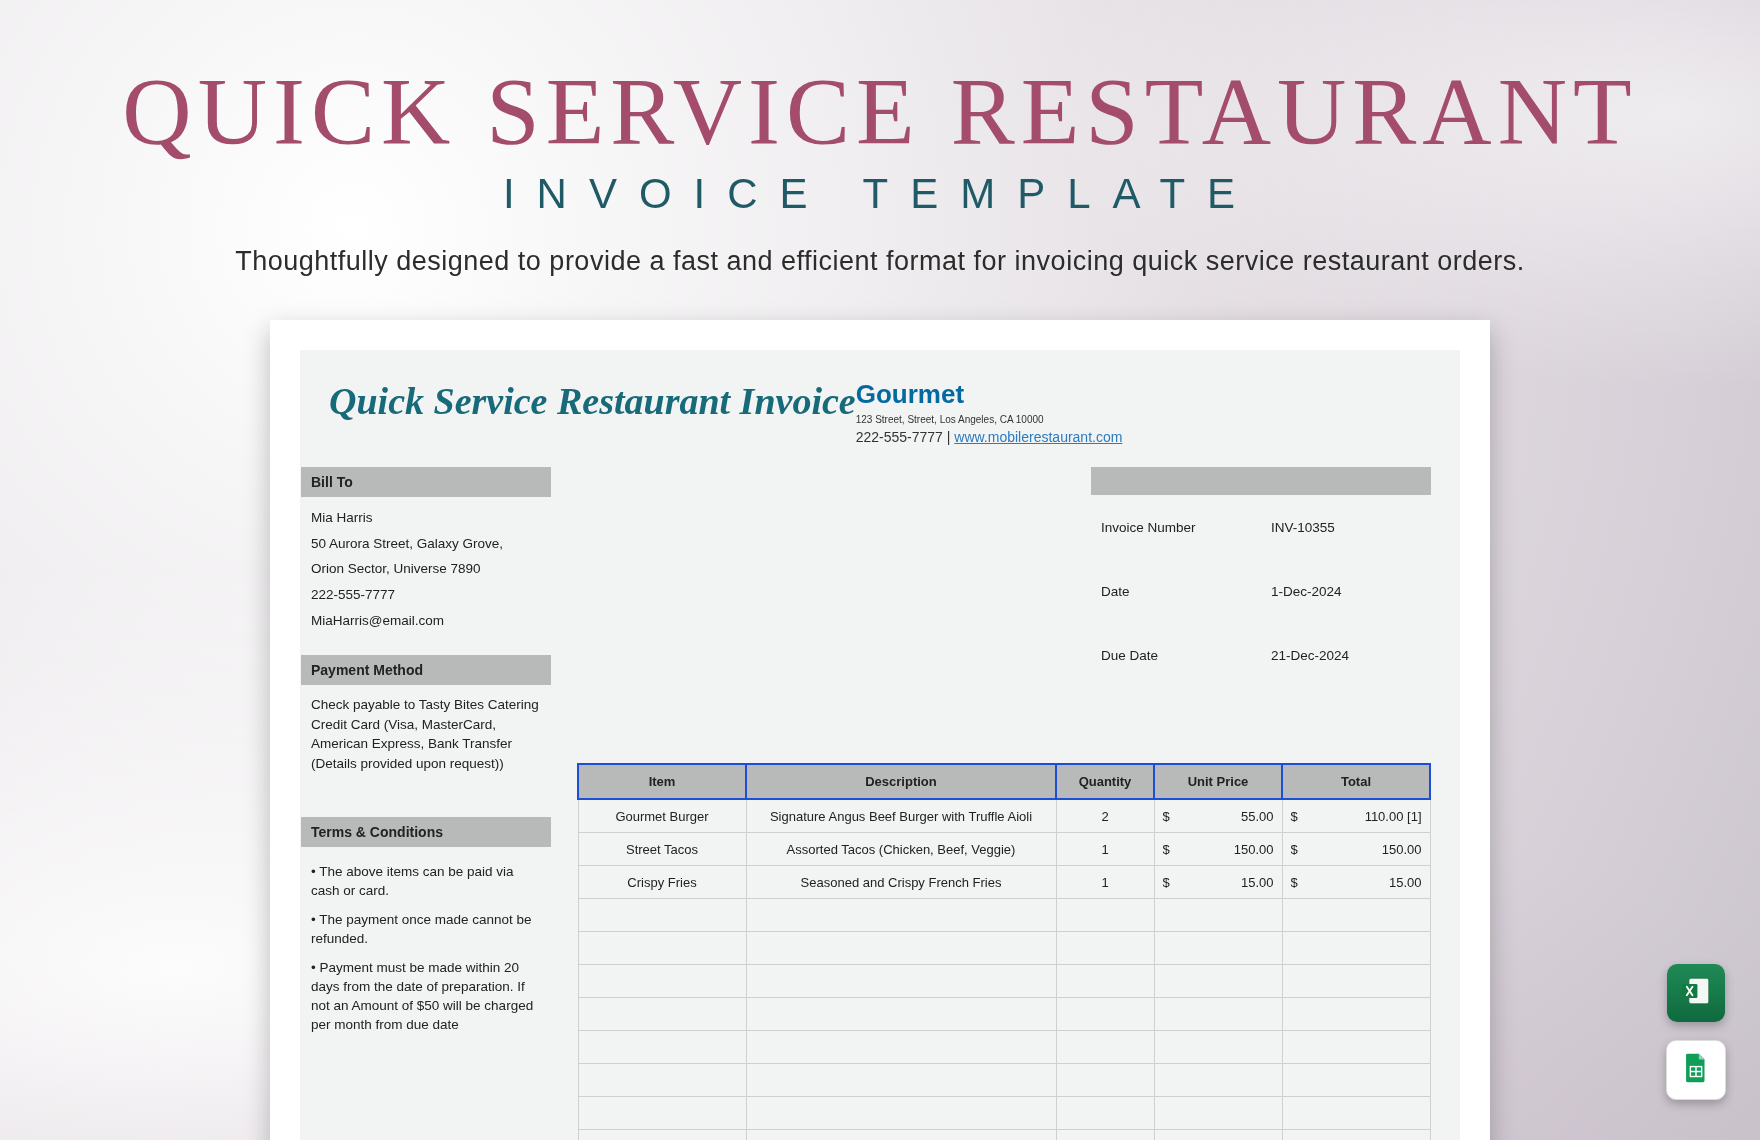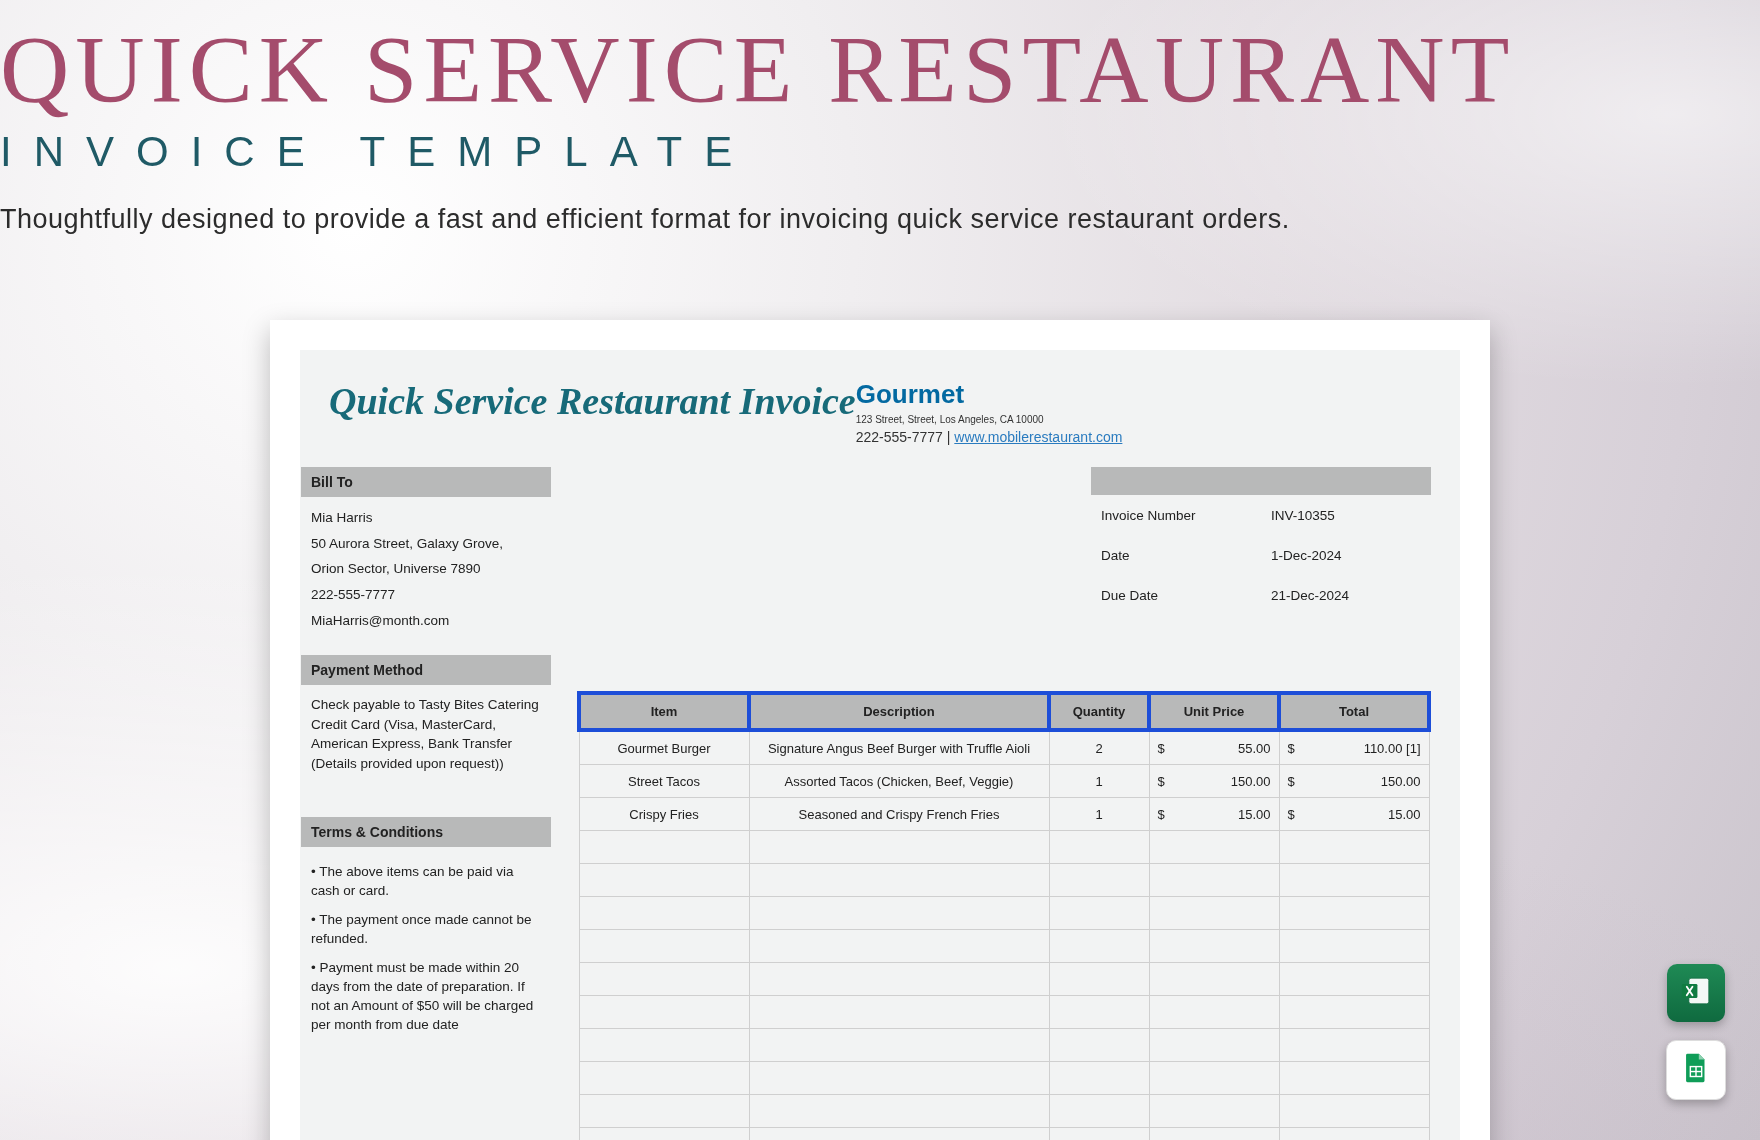"QUICK SERVICE RESTAURANT" .title-wrap { padding-top: 22px -> 64px; text-align: left -> center }
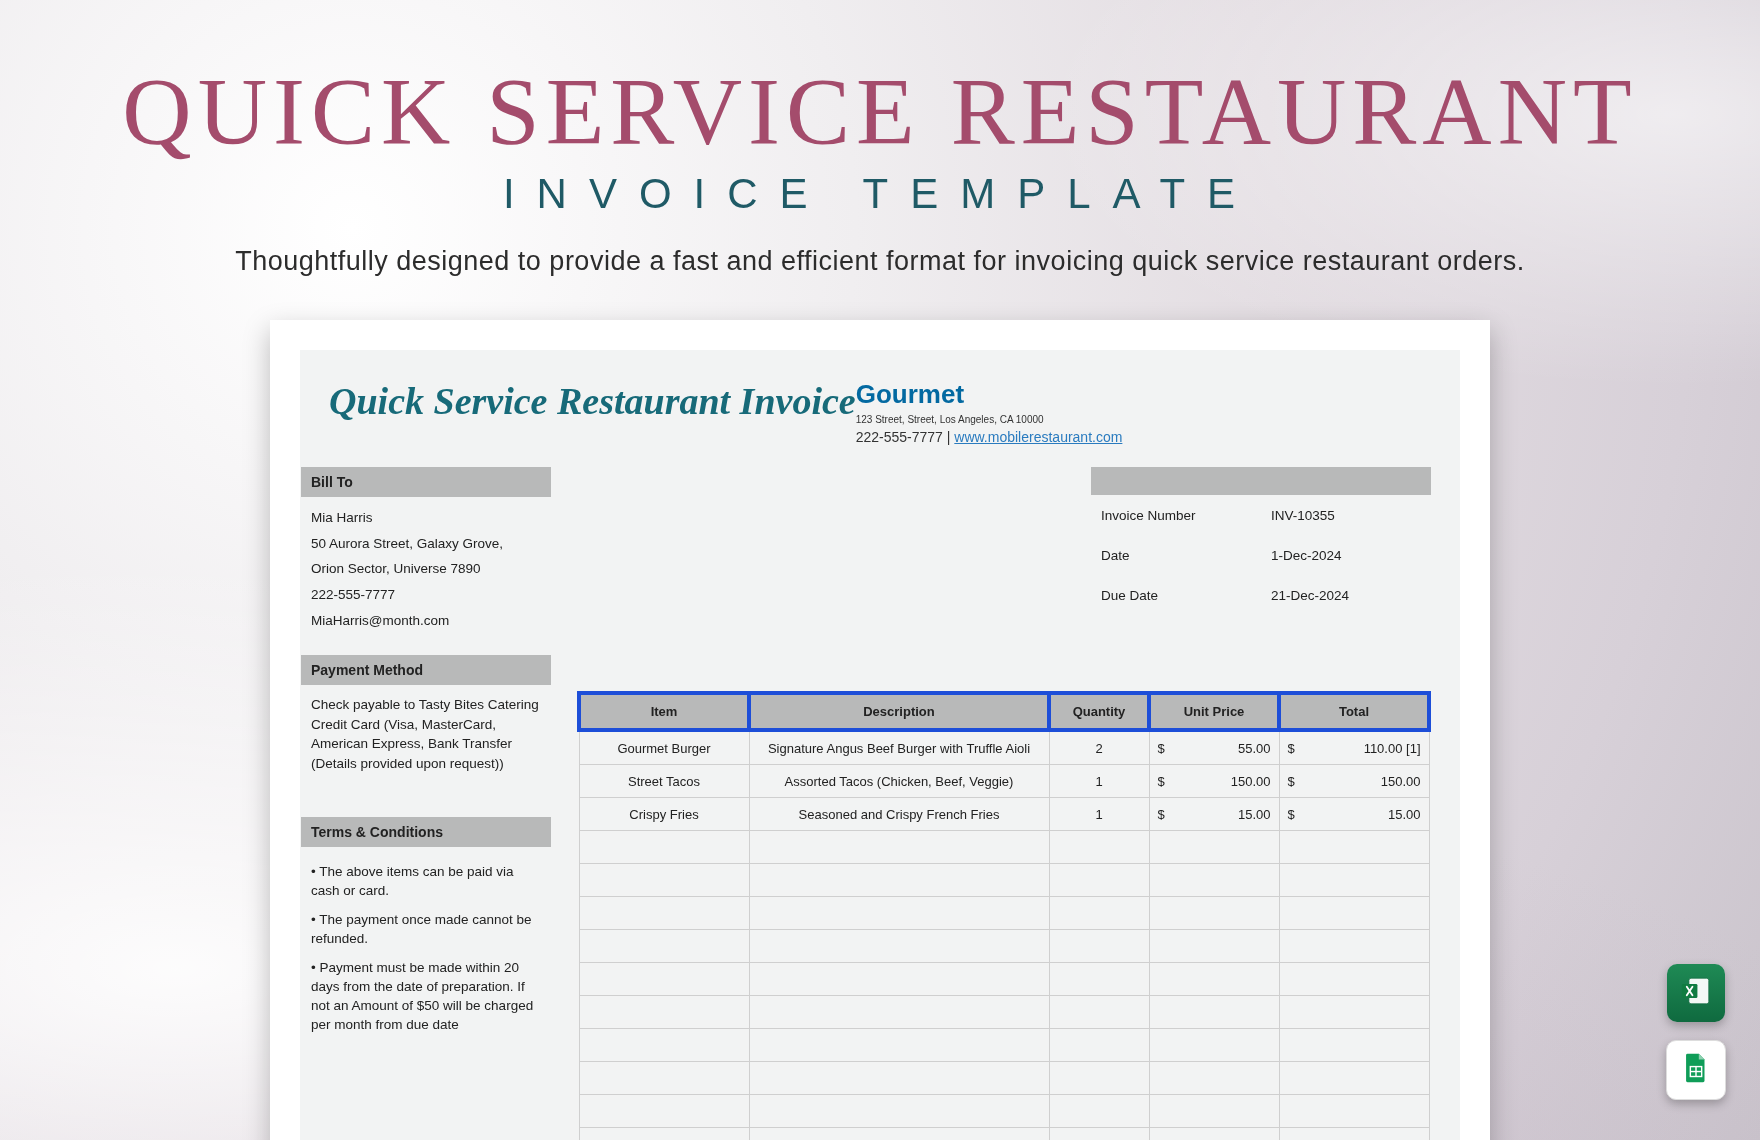"Invoice Number" .meta-row>div { padding: 12px 10px -> 24px 10px }
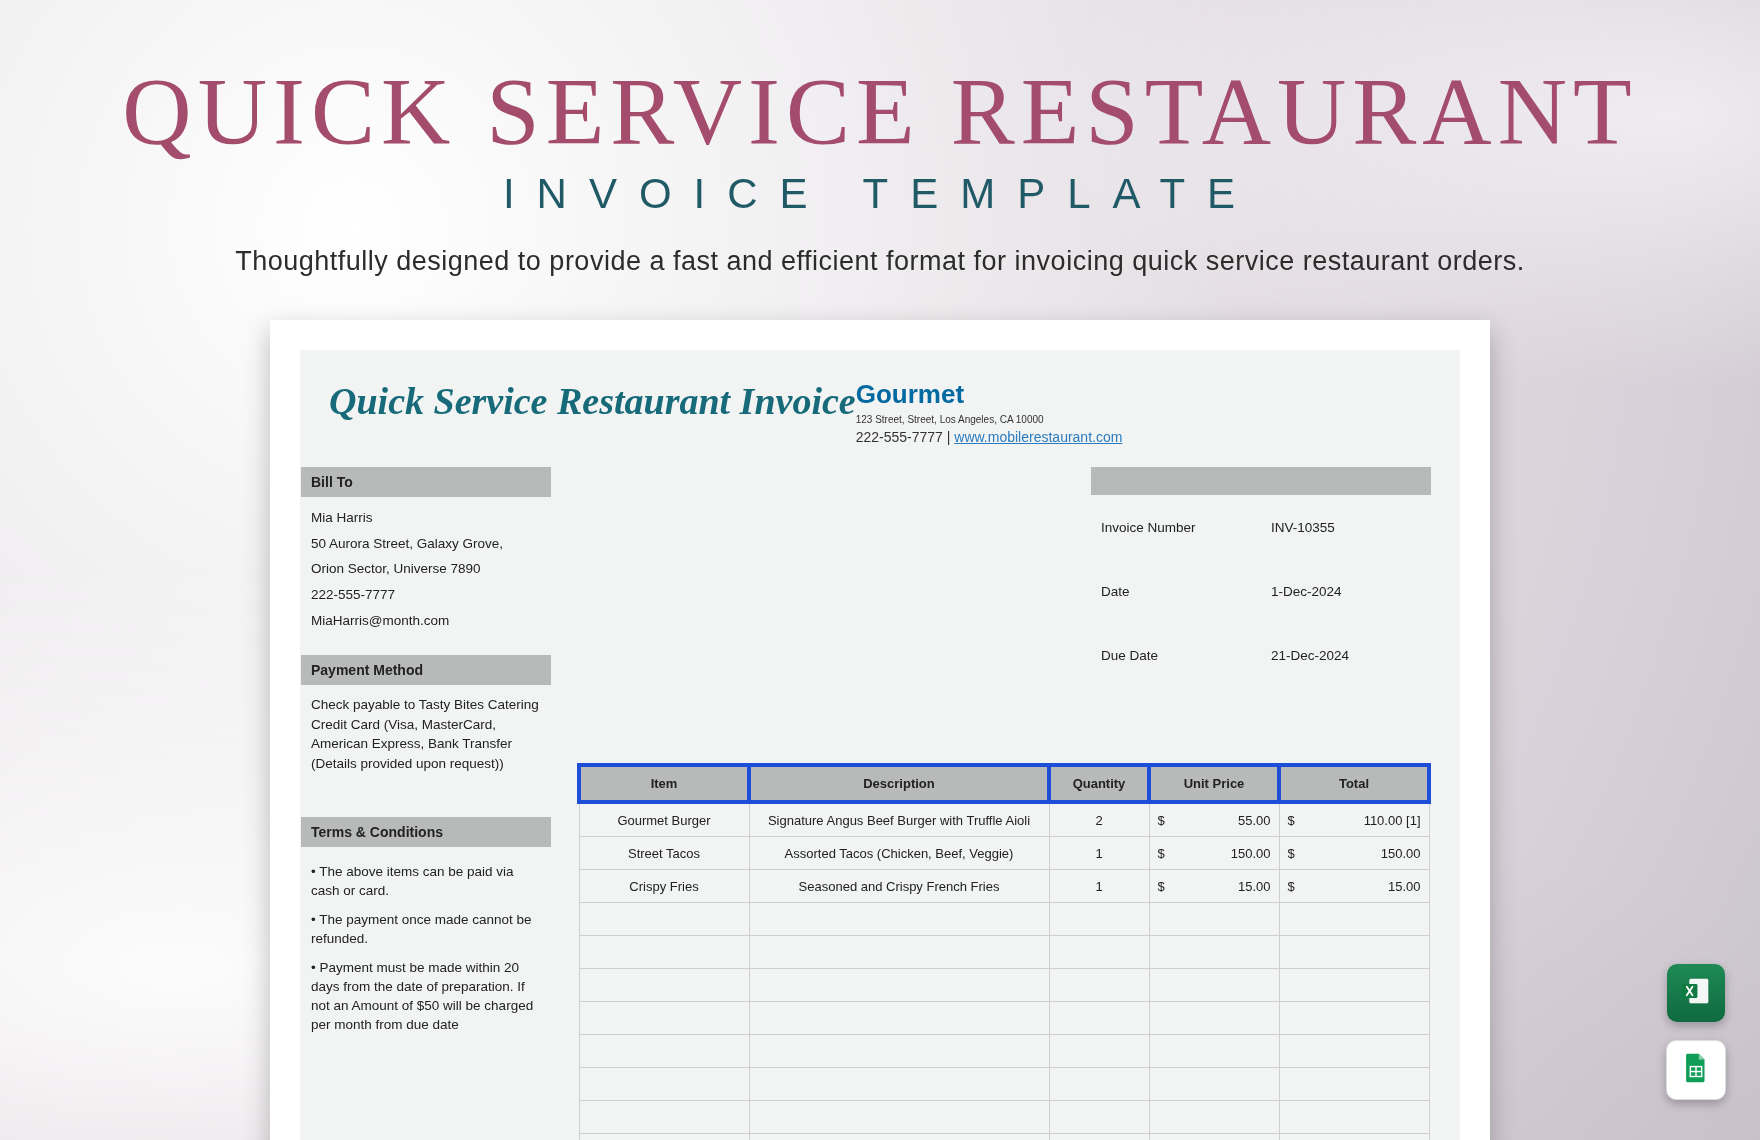"MiaHarris@month.com" div { text: MiaHarris@month.com -> MiaHarris@email.com }
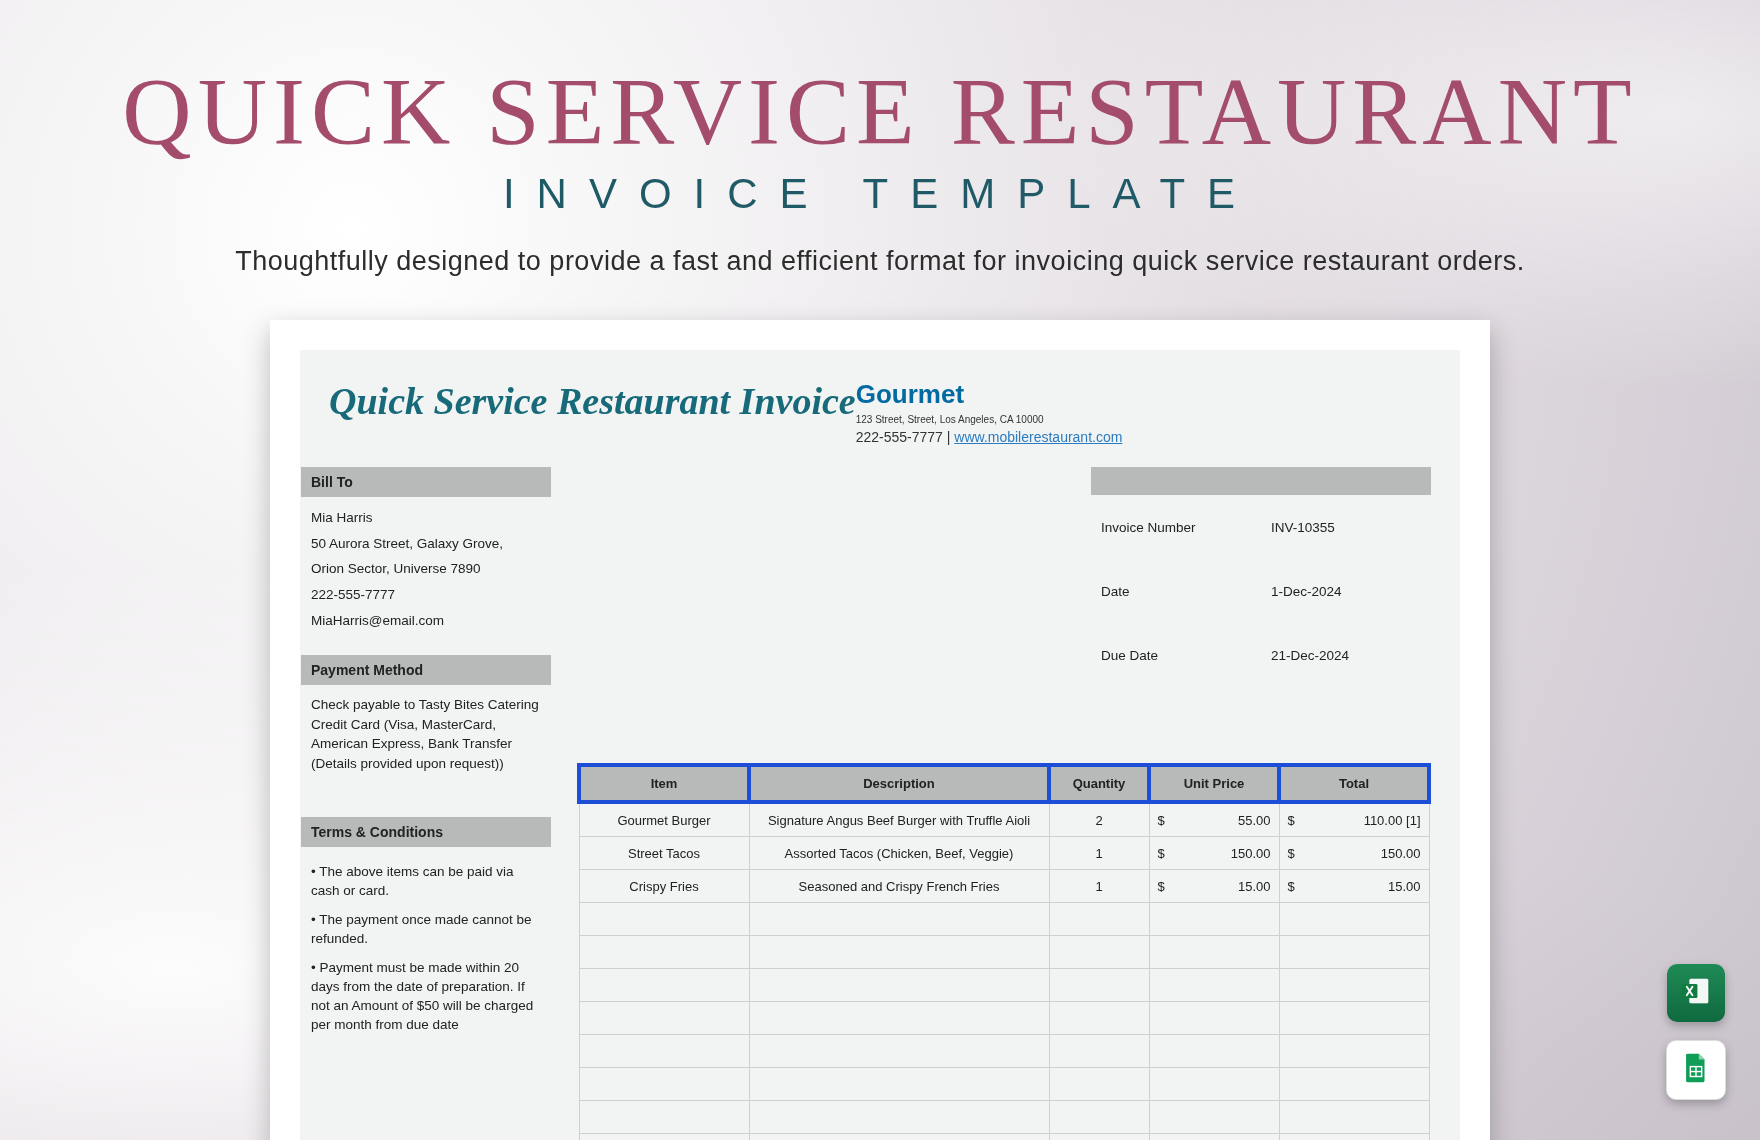"Item" .items-table th { border: 4px solid #1d4ed8 -> 2px solid #1d4ed8 }
